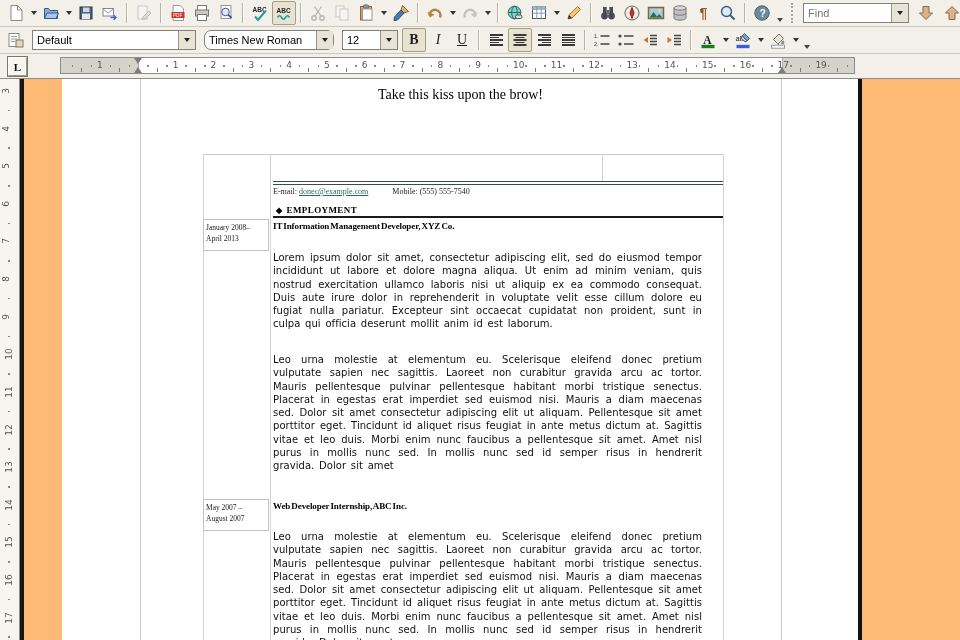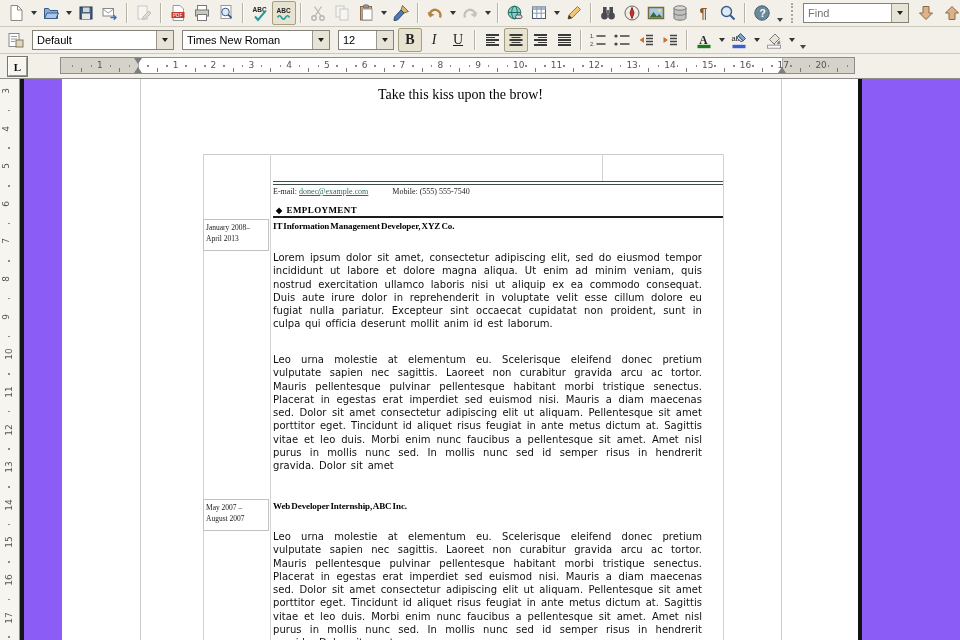"Default" div.combo { width: 142px -> 164px }
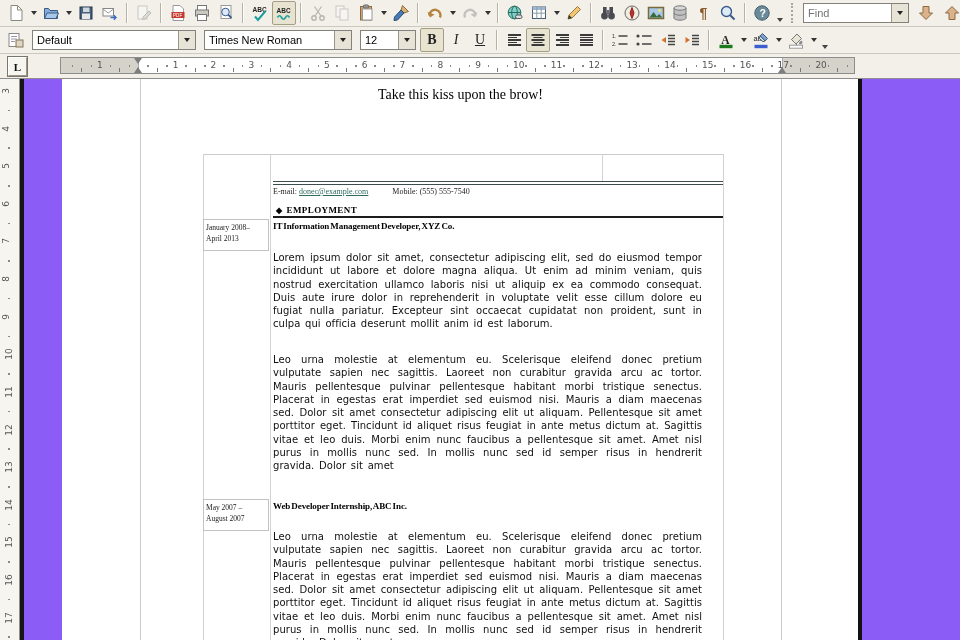"Times New Roman" div.combo { border-radius: none -> 7px; width: 148px -> 130px }
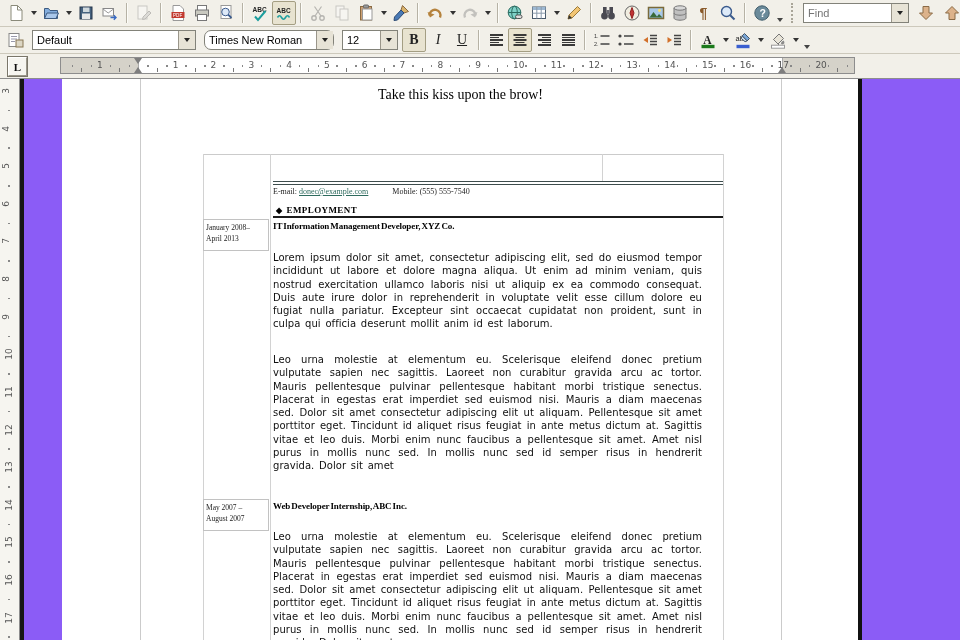"20" span.rnum { text: 20 -> 19 }
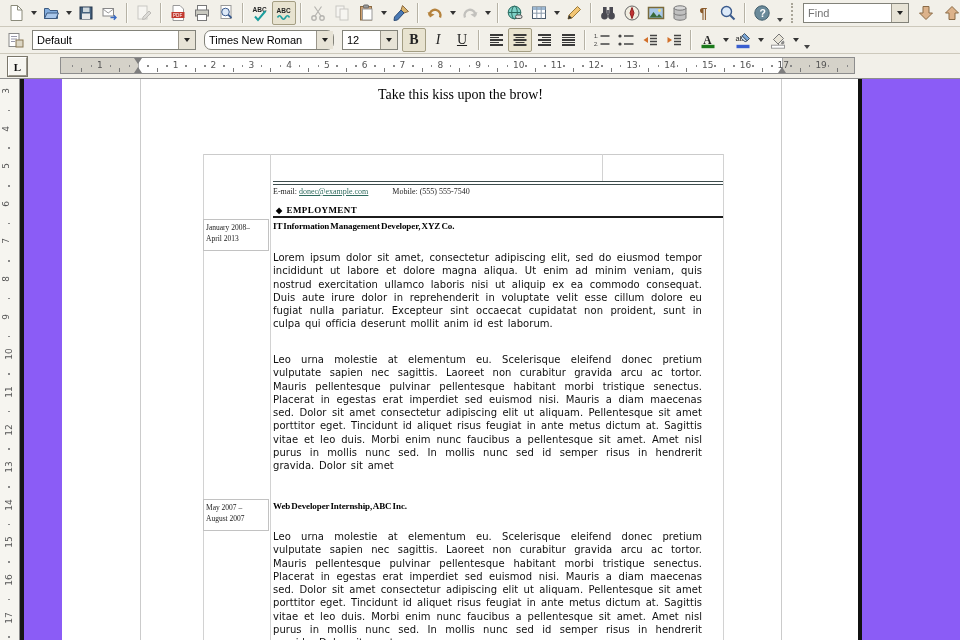"Take this kiss upon the" .docarea { background: #8b5cf6 -> #fdba74 }
